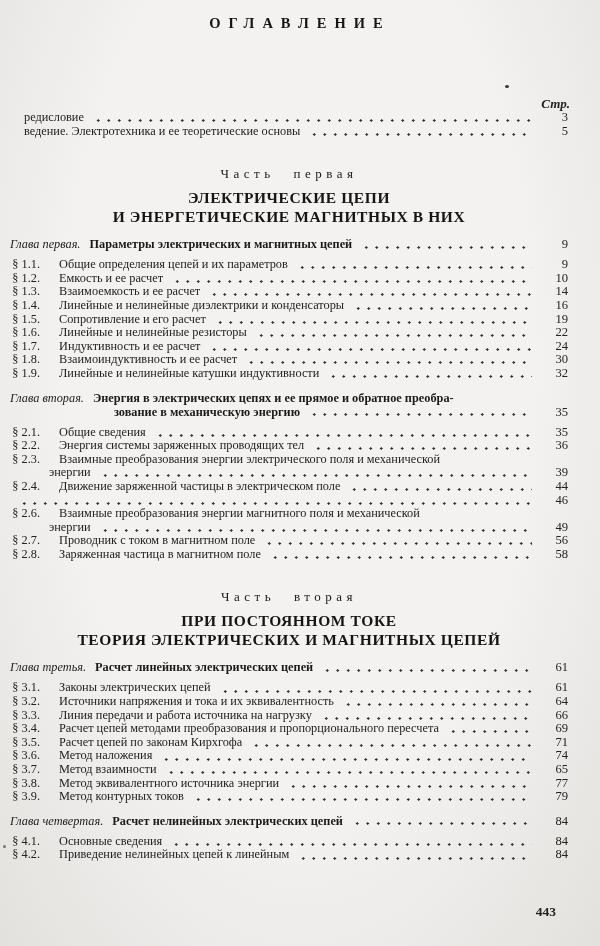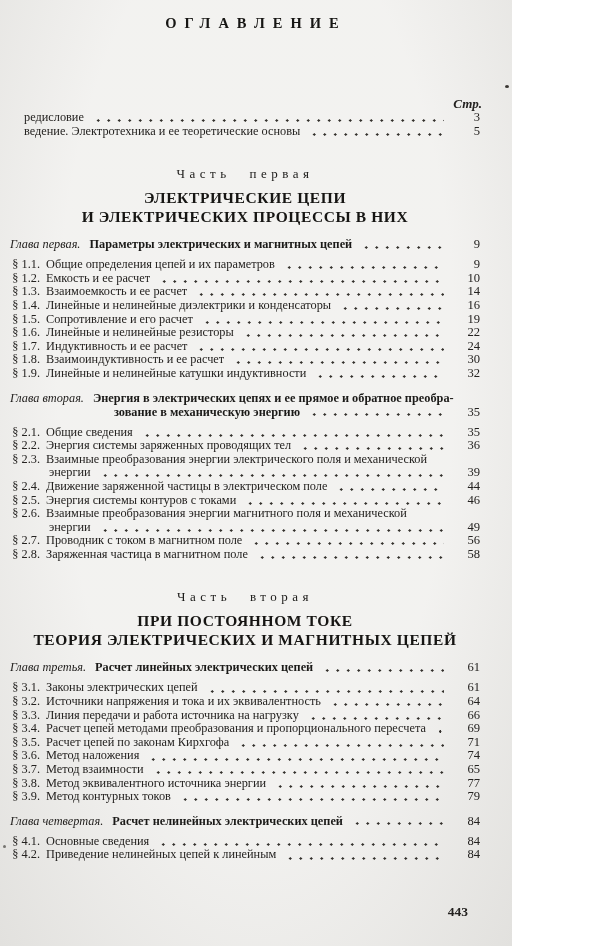"ОГЛАВЛЕНИЕ" .sheet { width: 512px -> 600px }
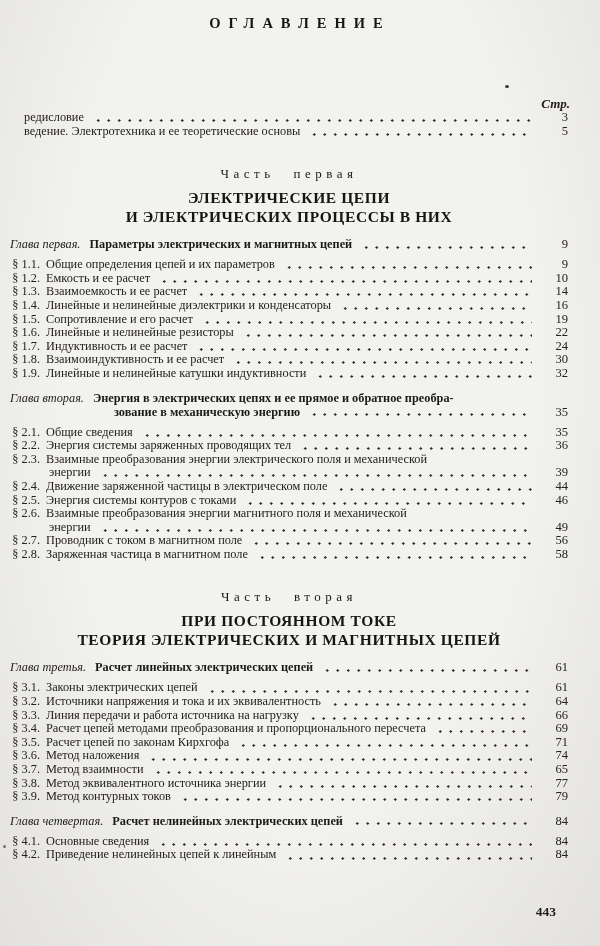"И ЭЛЕКТРИЧЕСКИХ ПРОЦЕССЫ В НИХ" div.ptitle { text: ЭЛЕКТРИЧЕСКИХ ПРОЦЕССЫ -> ЭНЕРГЕТИЧЕСКИЕ МАГНИТНЫХ }
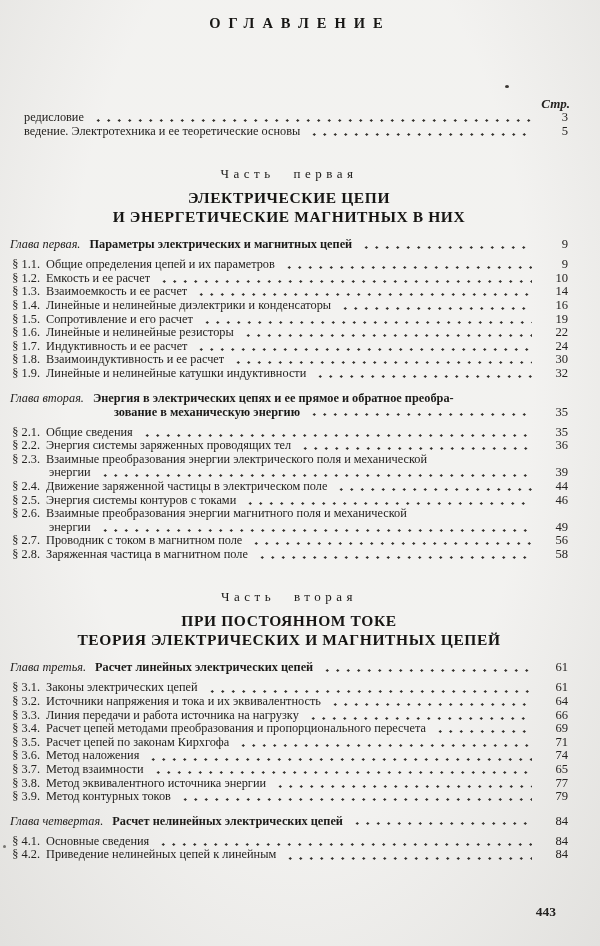"§ 1.1." .secnum { padding-right: 6px -> 19px }
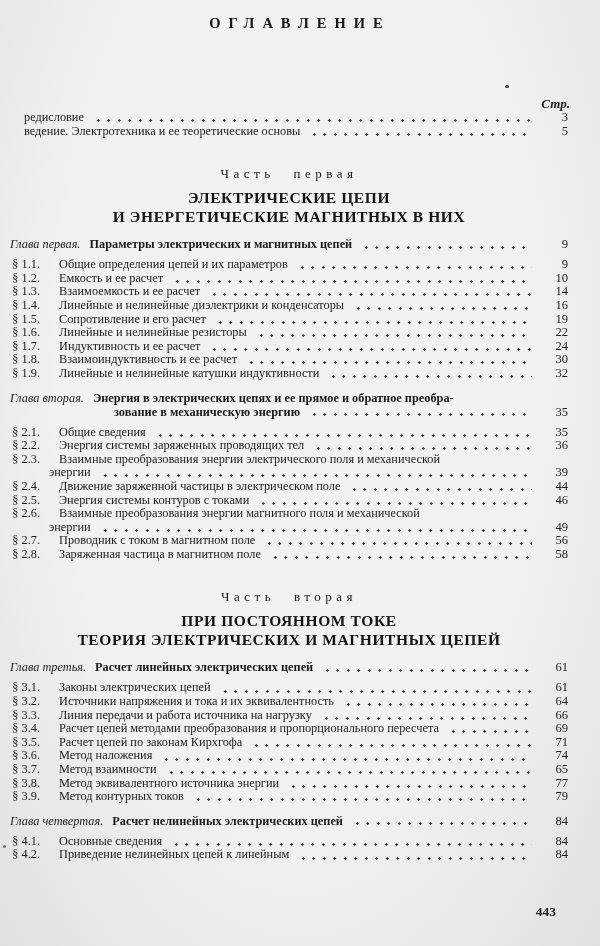"§ 2.5. Энергия системы контуров" span.lbl { html: <span><span>§ 2.5.</span><span>Энергия системы контуров с токами</span></span> -> none }
